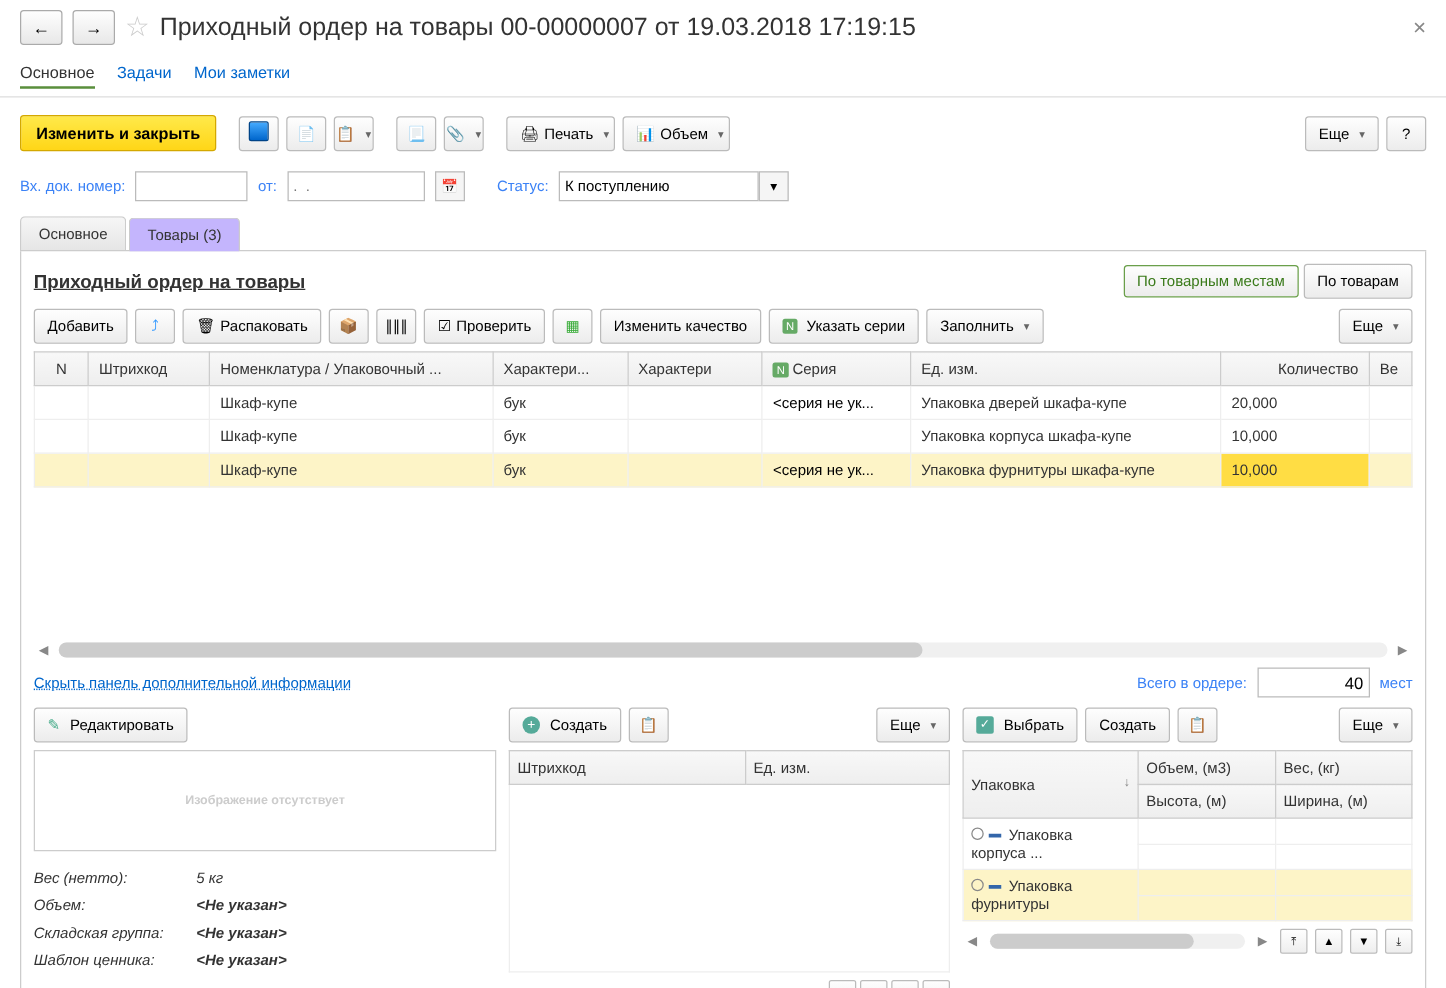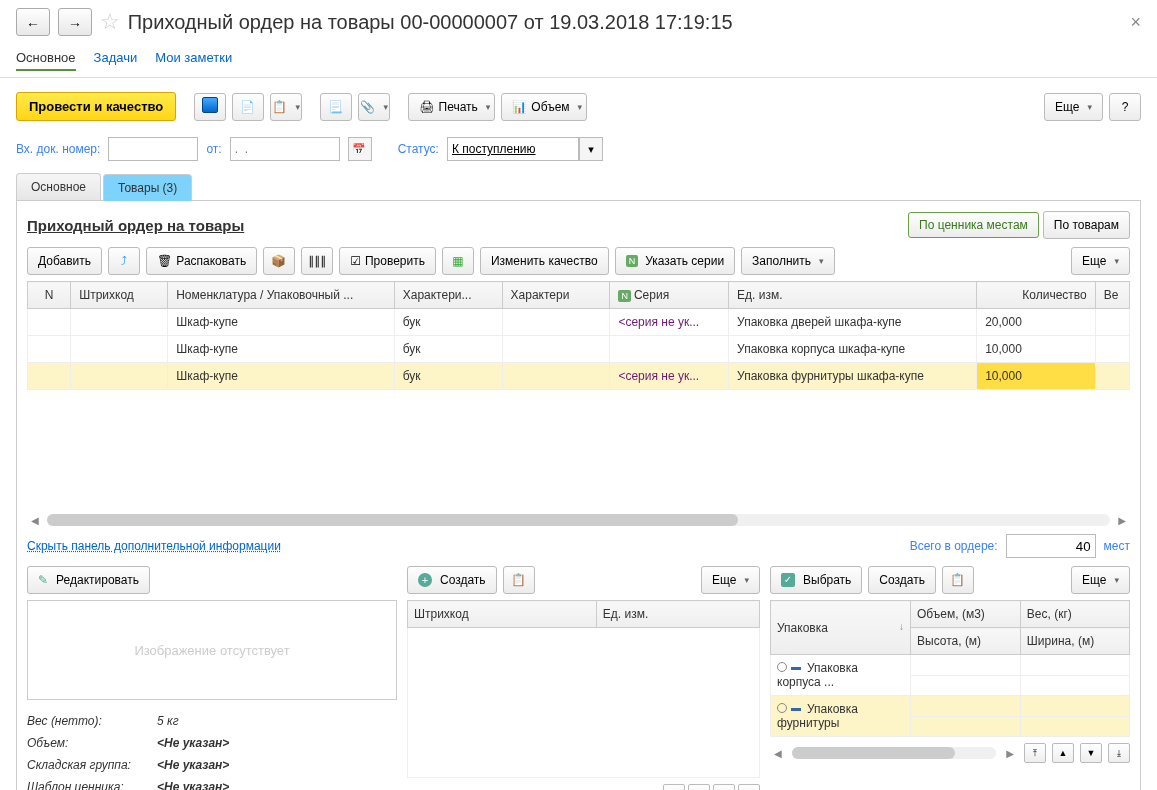"Провести и качество" button.btn-yellow { text: Провести и качество -> Изменить и закрыть }
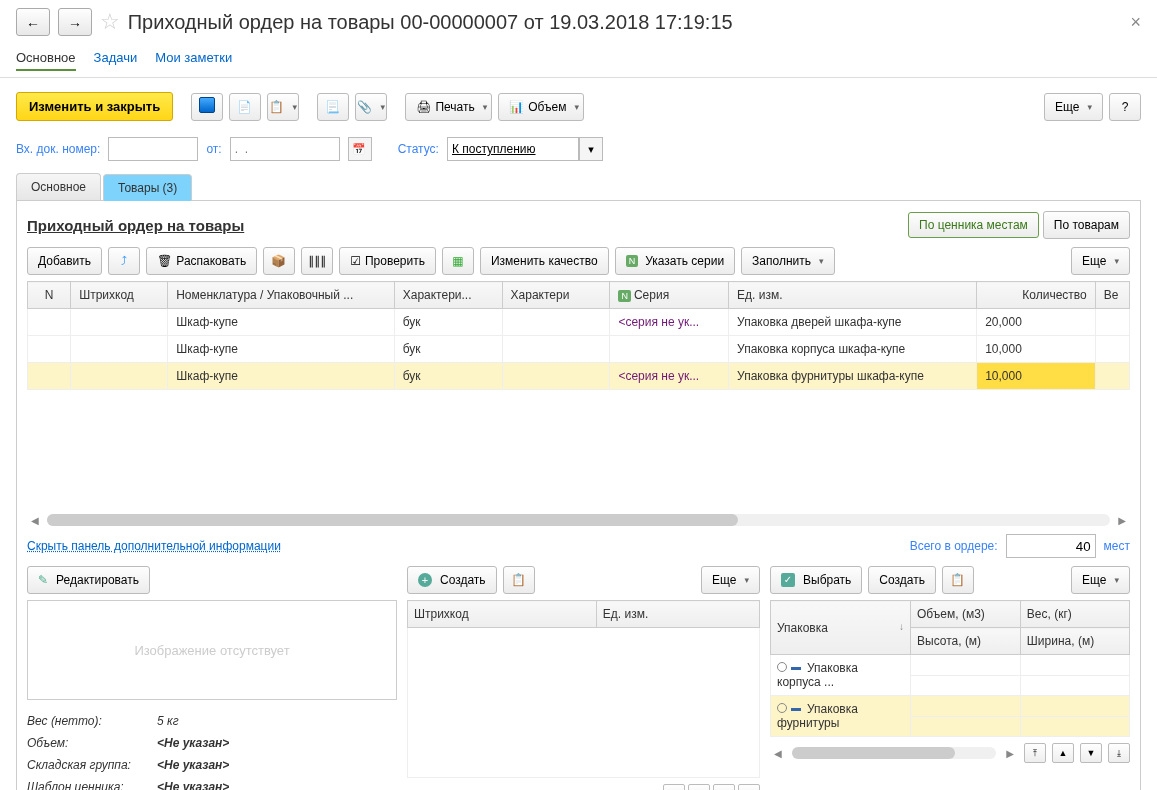"К поступлению" .input-status { text-decoration: underline -> none; width: 132px -> 160px }
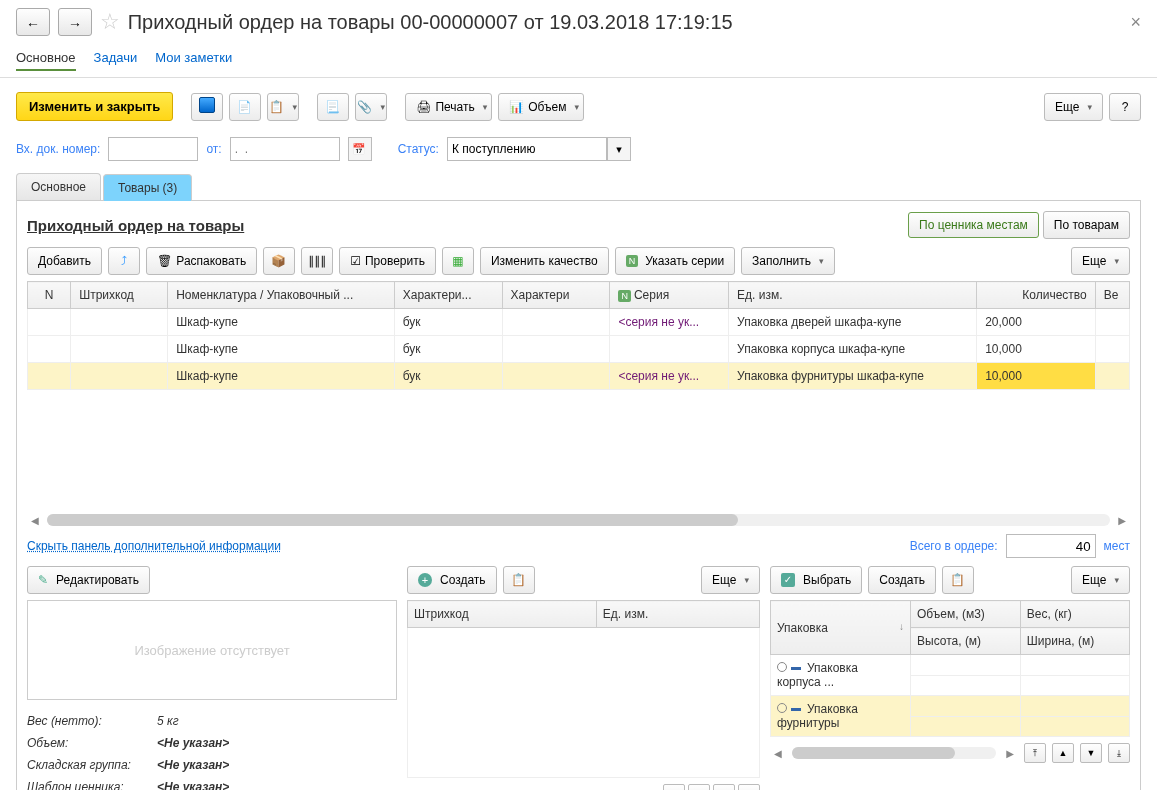"Товары (3)" .sub-tab.active { background: #7dd3fc -> #c4b5fd }
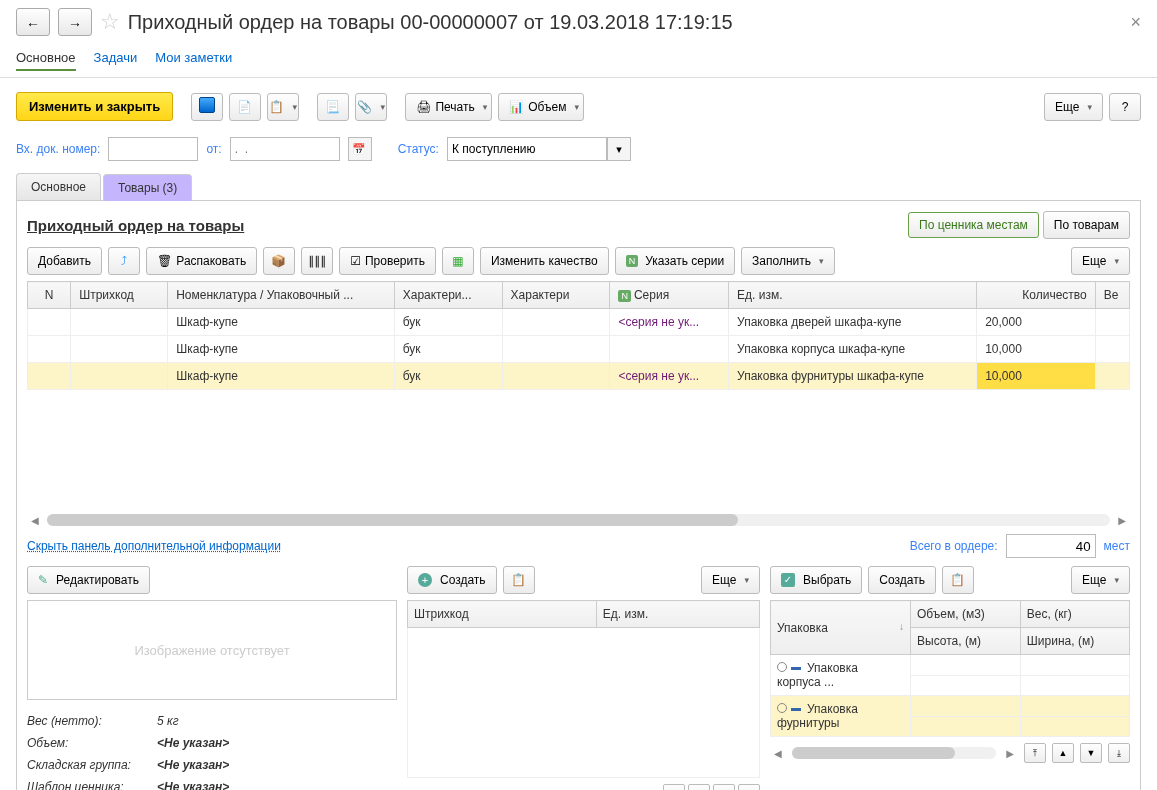"По ценника местам" button.btn-green-txt { text: ценника -> товарным }
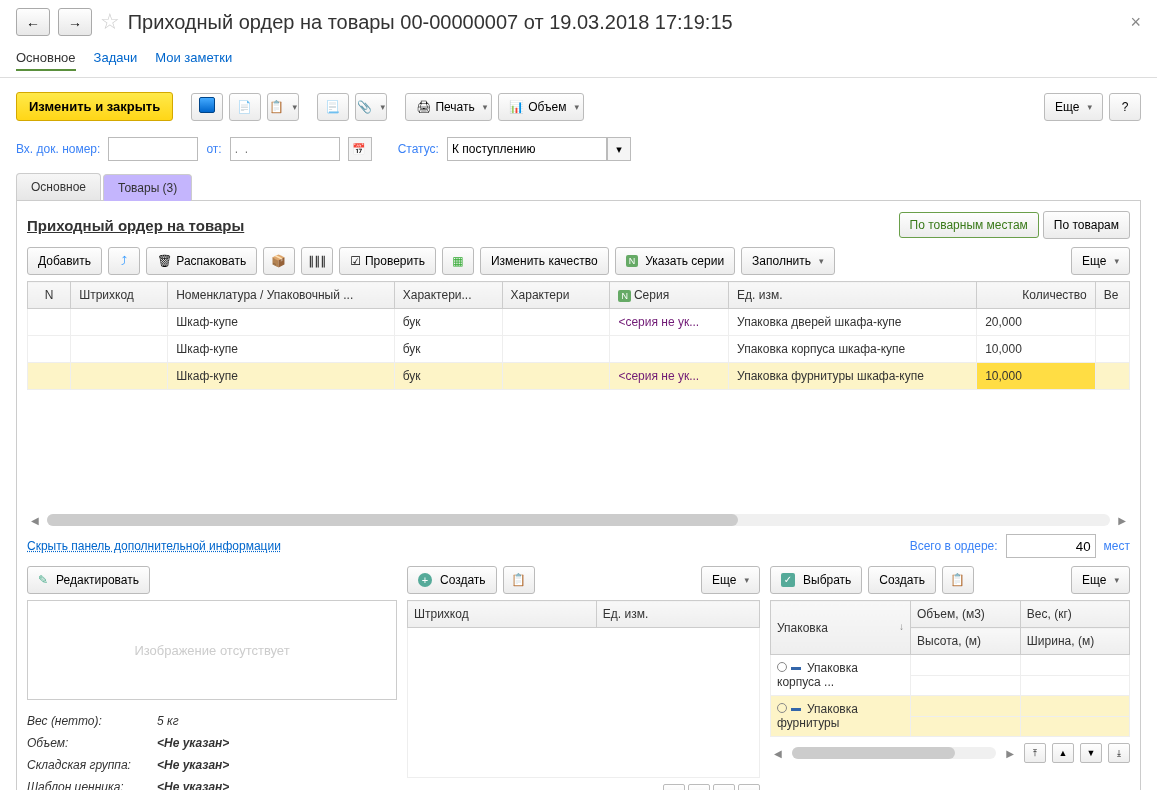"<серия не ук..." .series-ph { color: #701a75 -> #000000 }
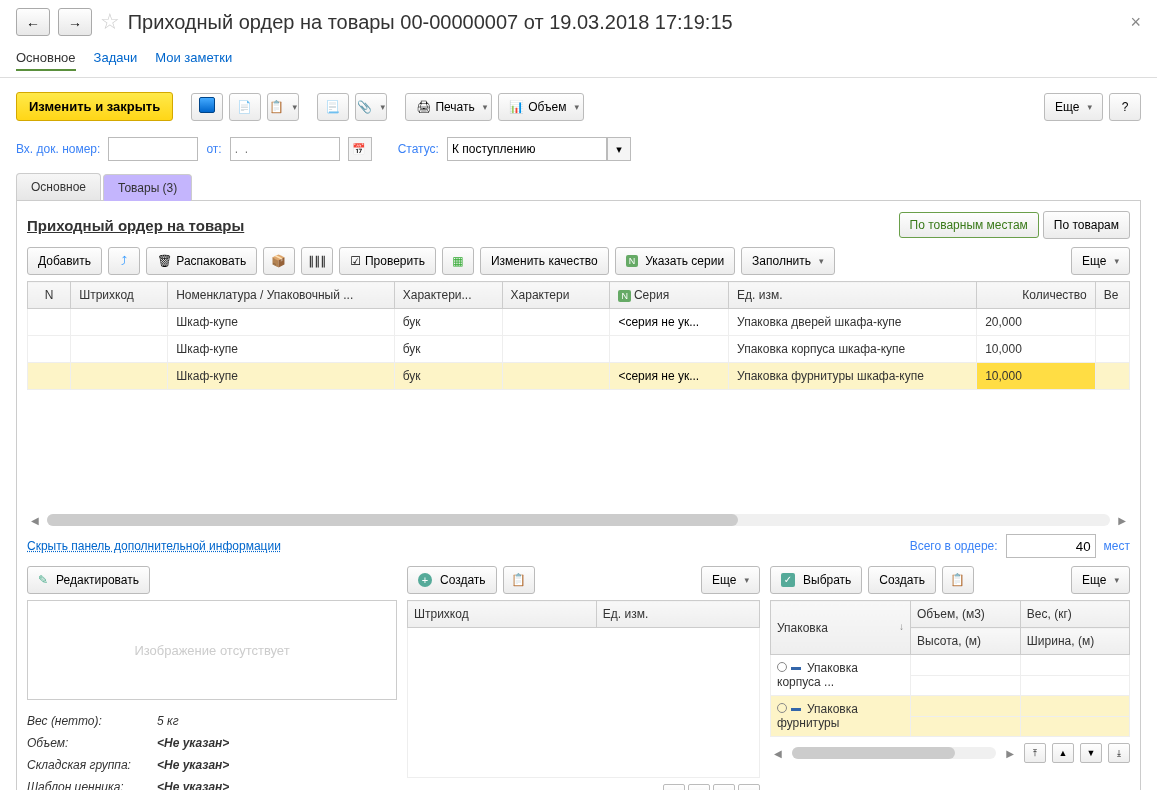"Изображение отсутствует" .img-placeholder { font-size: 13px -> 10px; font-weight: none -> bold; height: 100px -> 81px }
